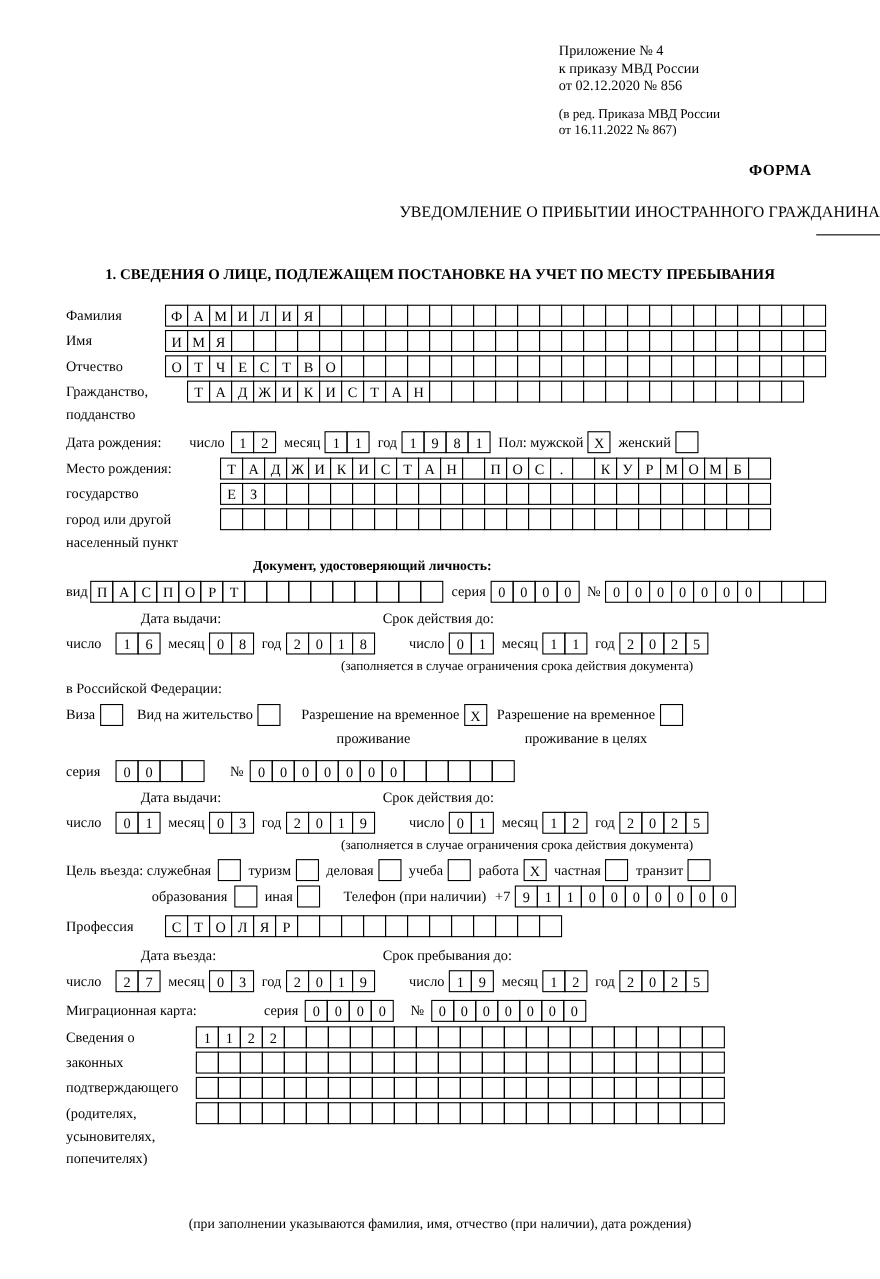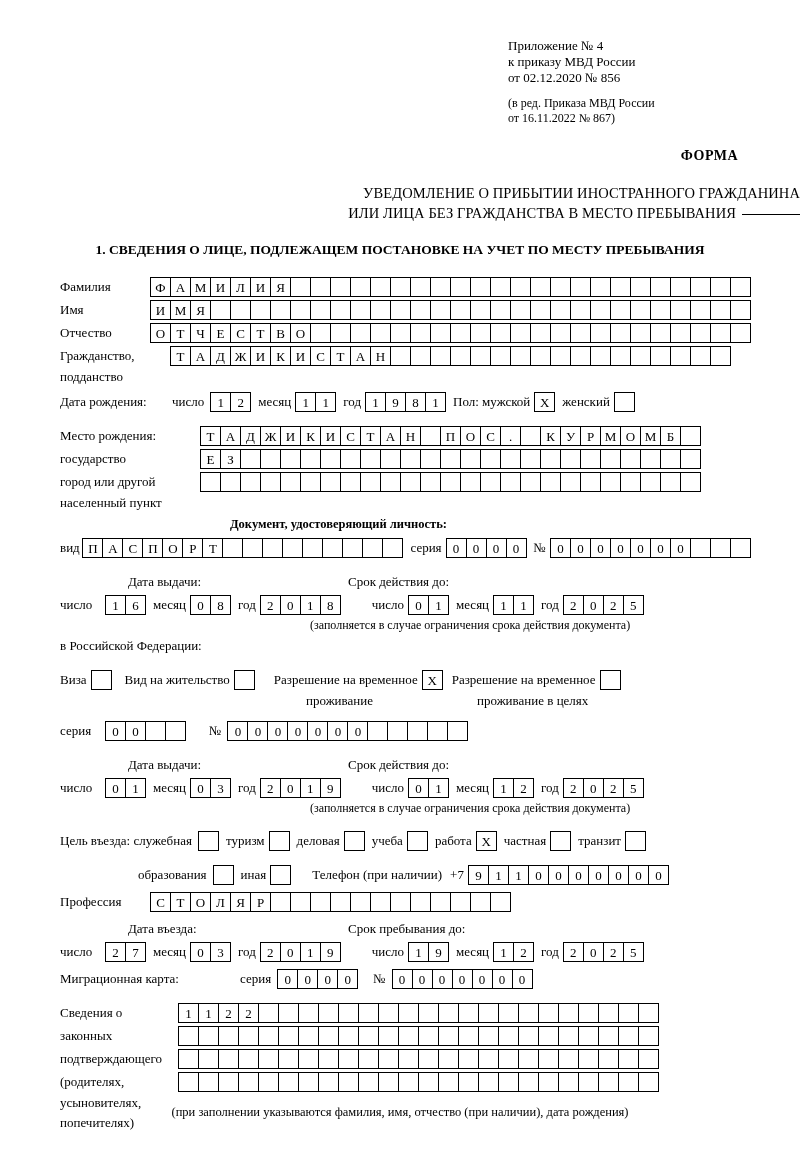"ИЛИ ЛИЦА БЕЗ ГРАЖДАНСТВА В" span { html: <span>ИЛИ ЛИЦА БЕЗ ГРАЖДАНСТВА В МЕСТО ПРЕБЫВАНИЯ</span> -> none }
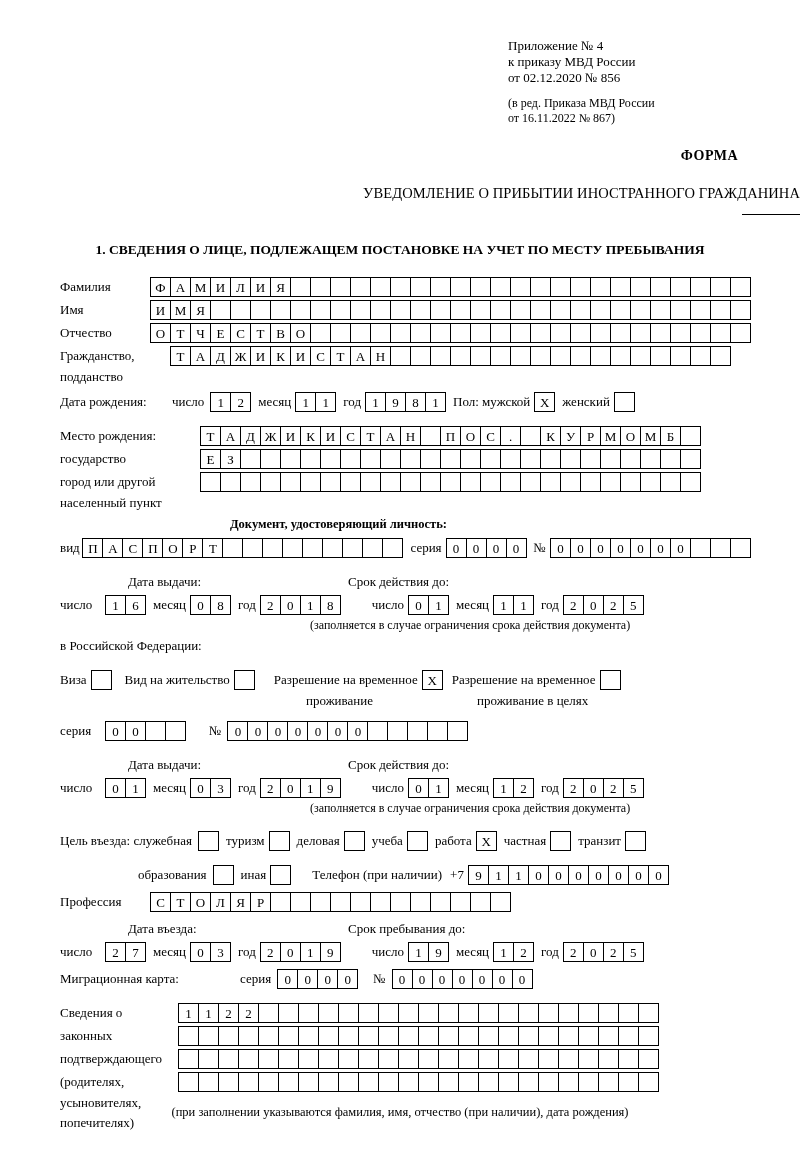"Место рождения:" .mt3 { margin-top: 13px -> 3px }
